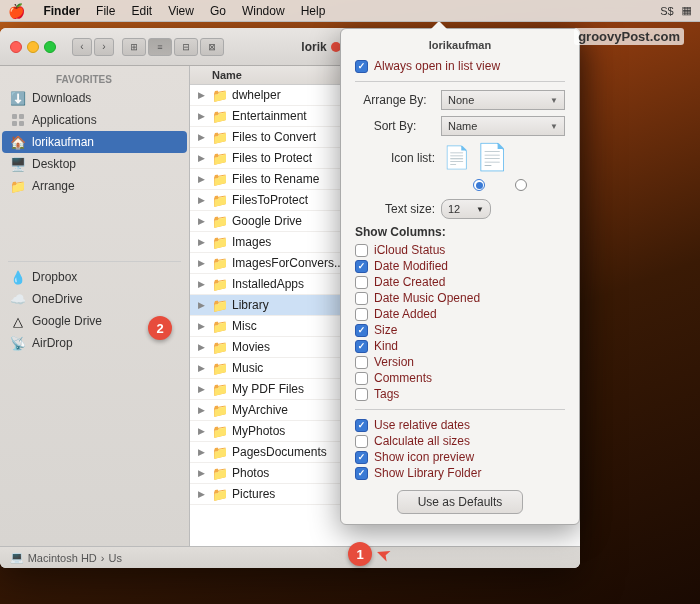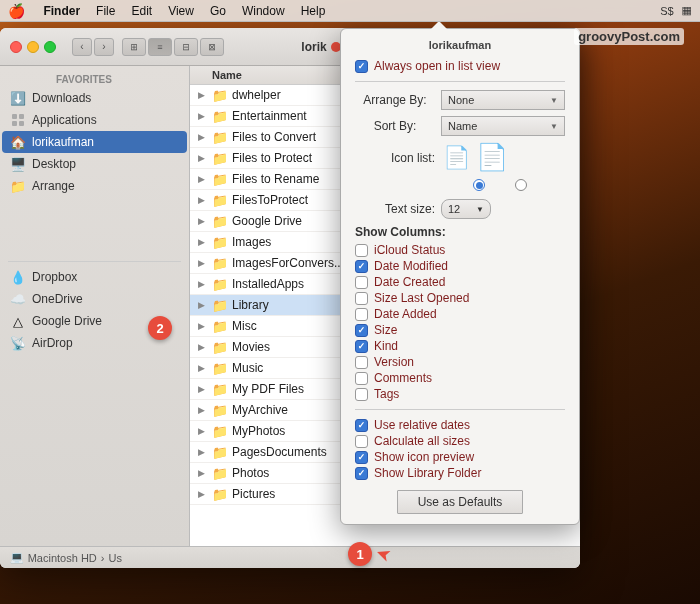"Size Last Opened" span.cb-label { text: Size Last -> Date Music }
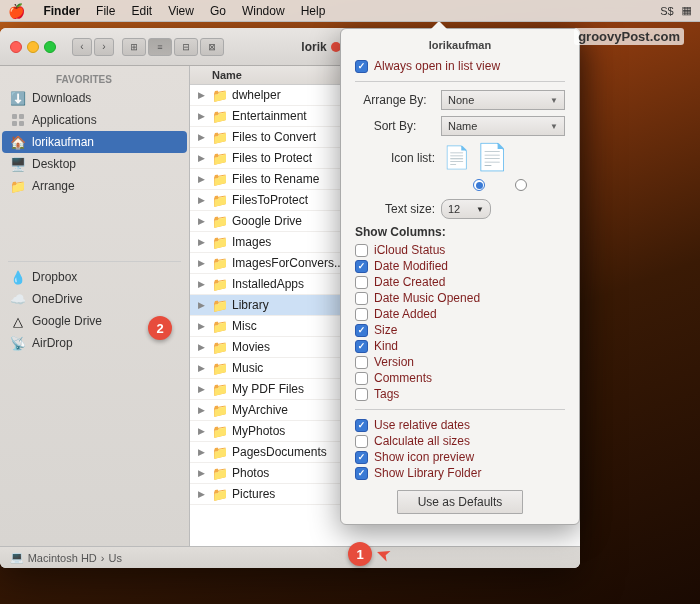"Use as Defaults" .use-defaults-btn { border-radius: 1px -> 6px }
